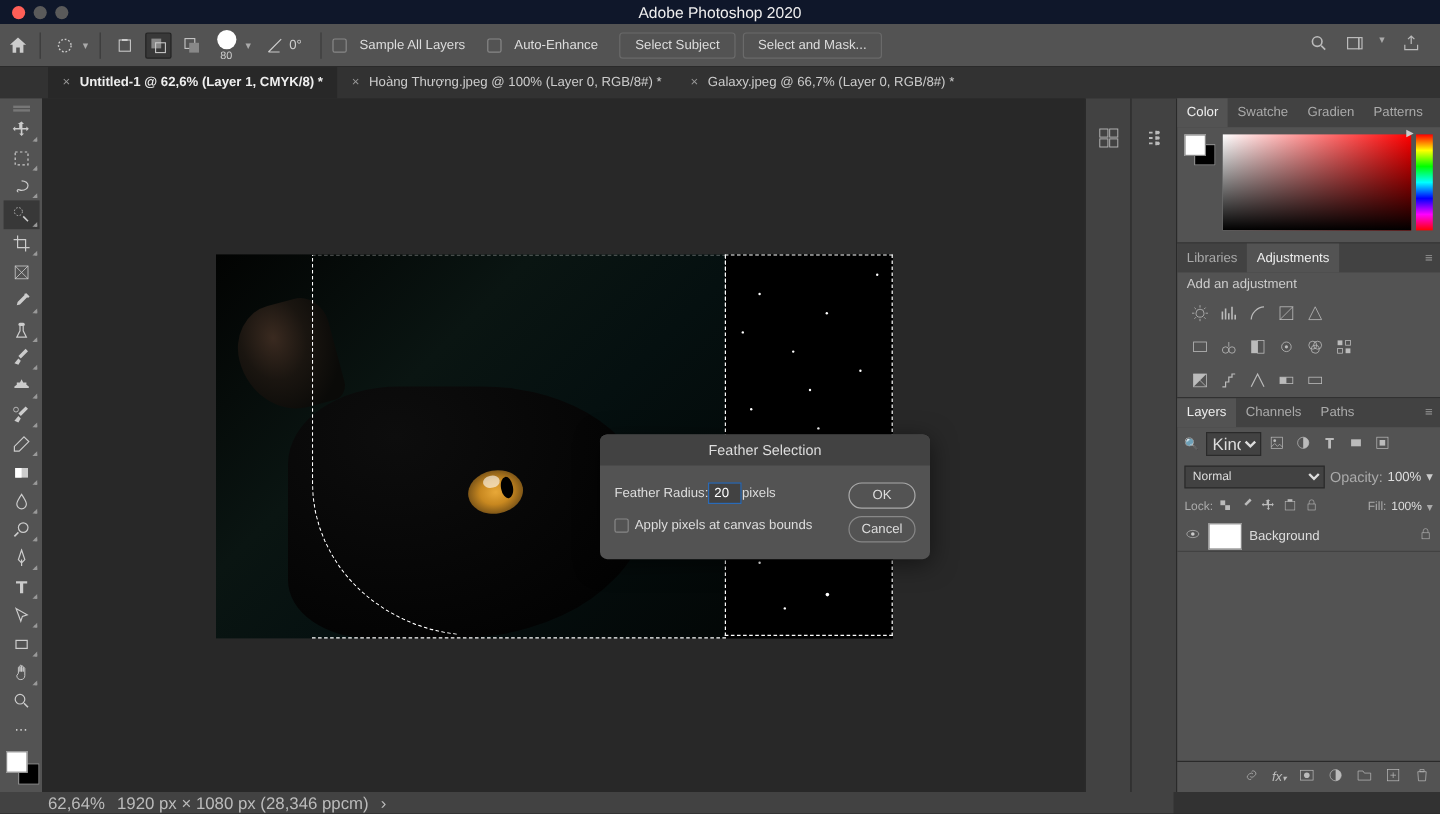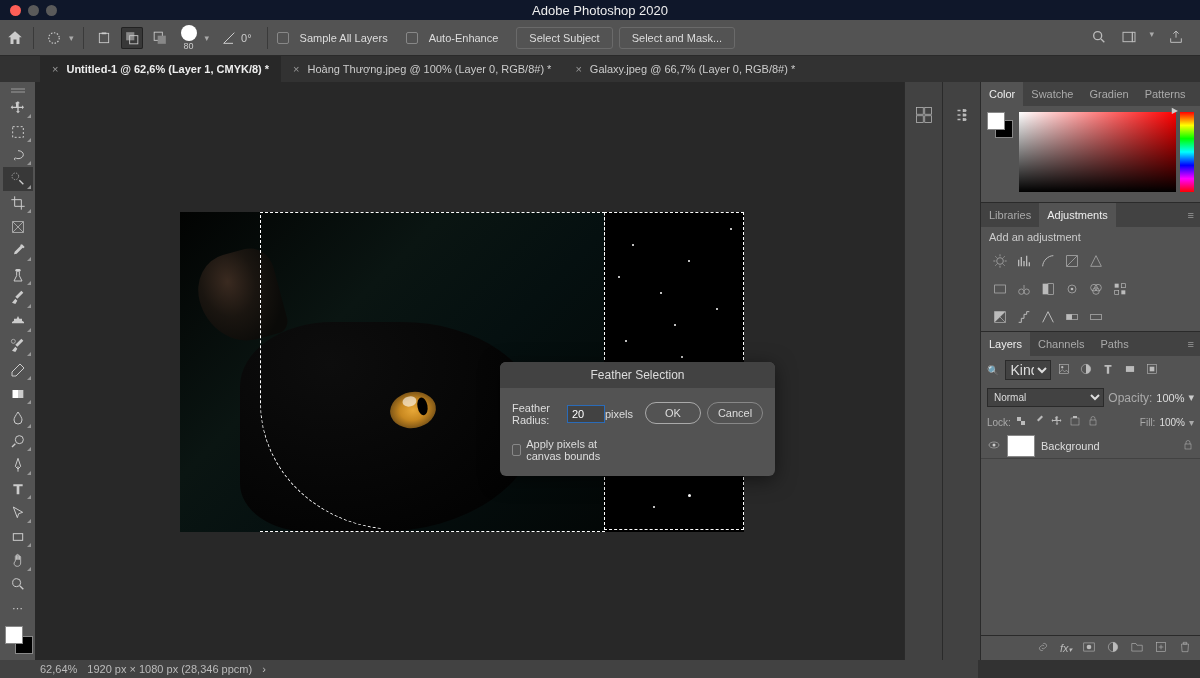"20" .drow input { width: 38px -> 28px }
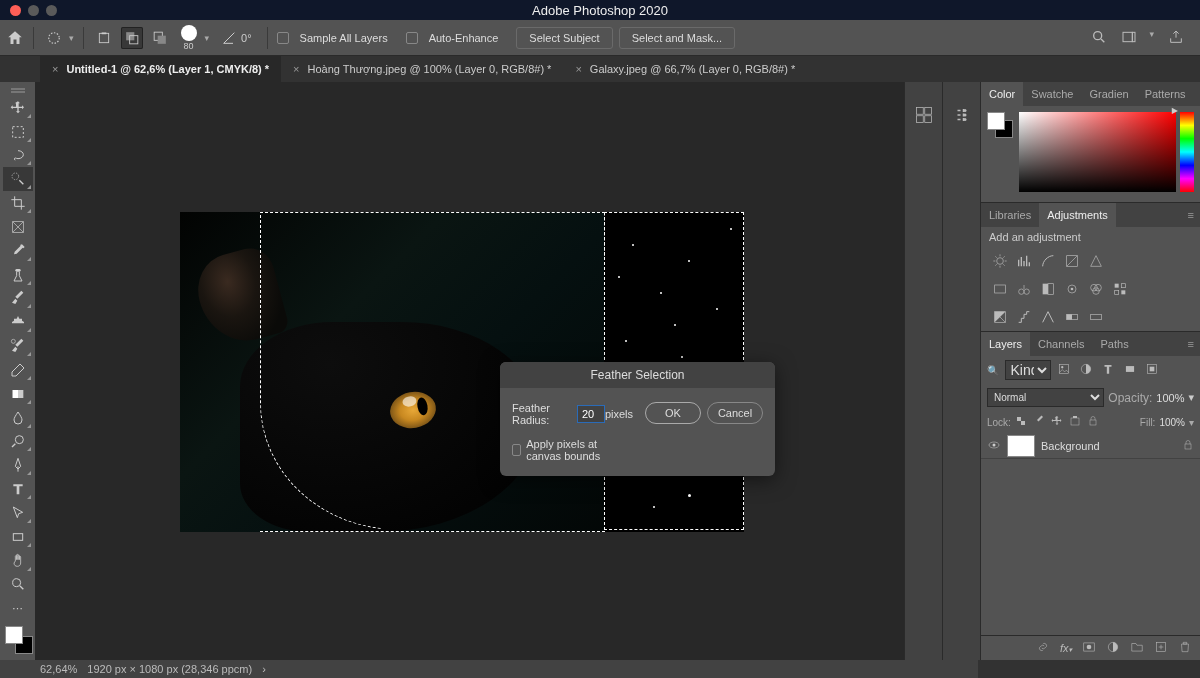"OK" .dialog-btns { flex-direction: row -> column }
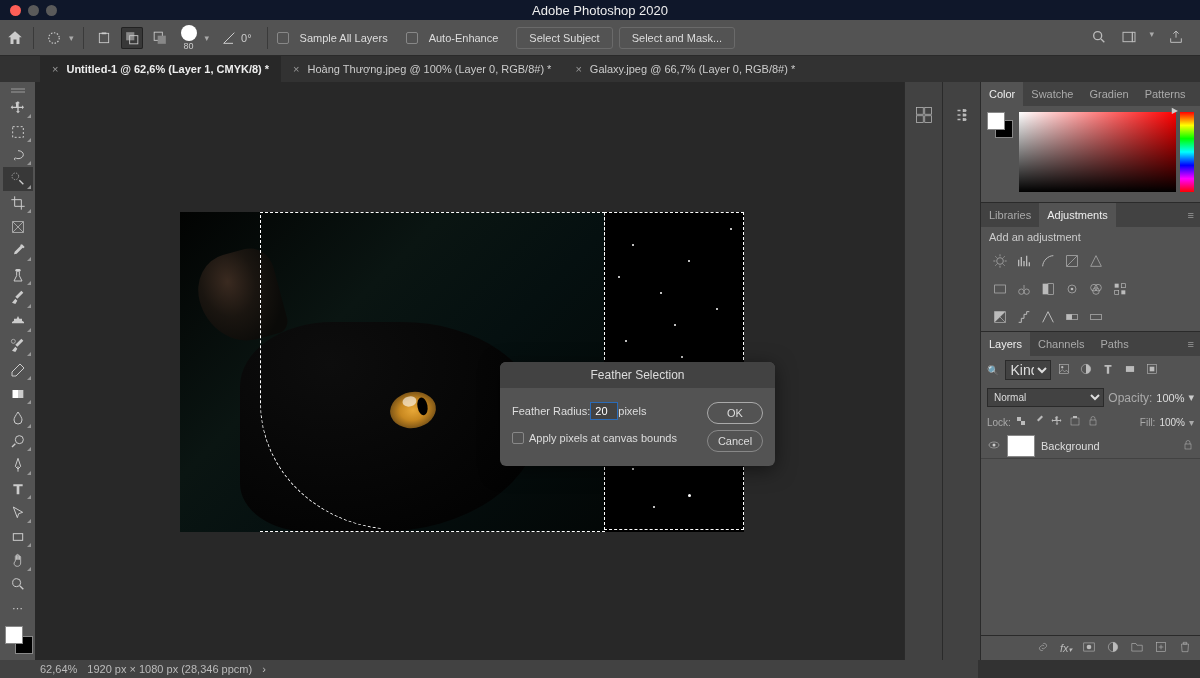"62,64%" .status { font-size: 11px -> 14px }
